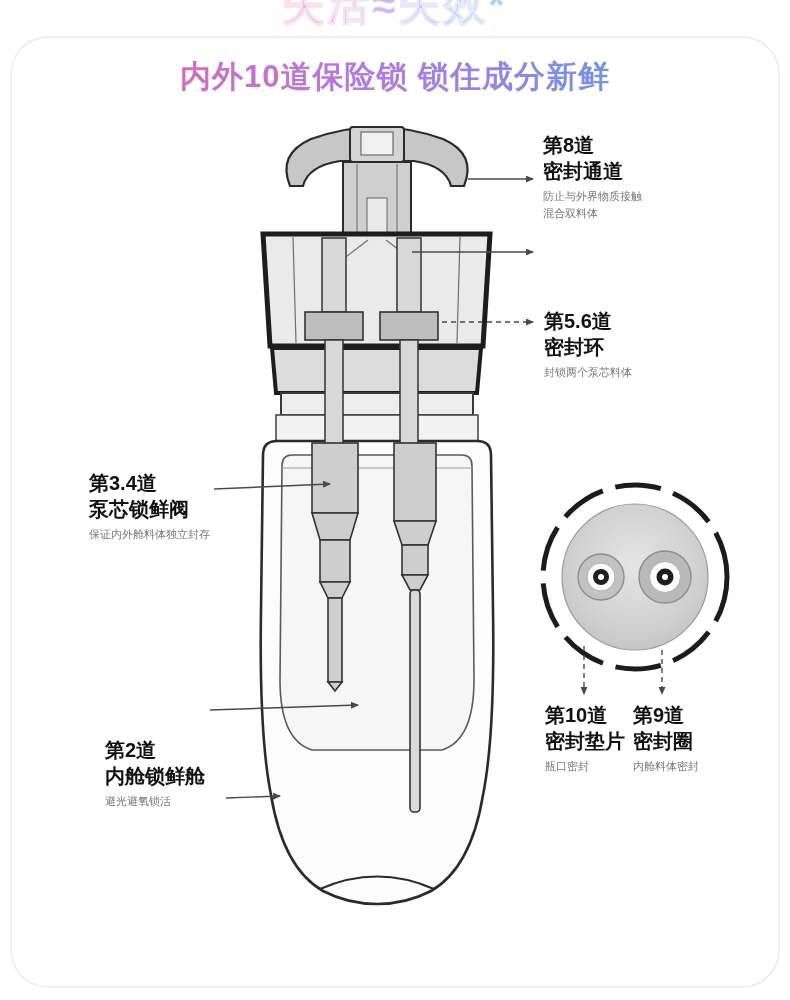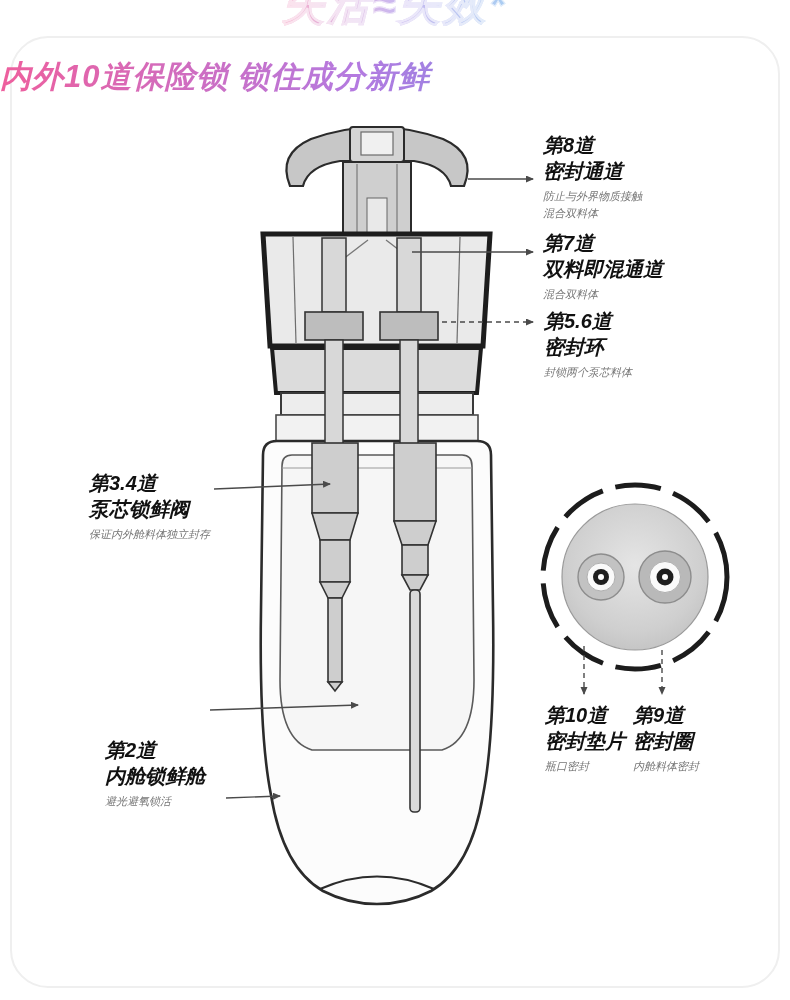"失活≈失效*" .page { font-style: italic -> none }
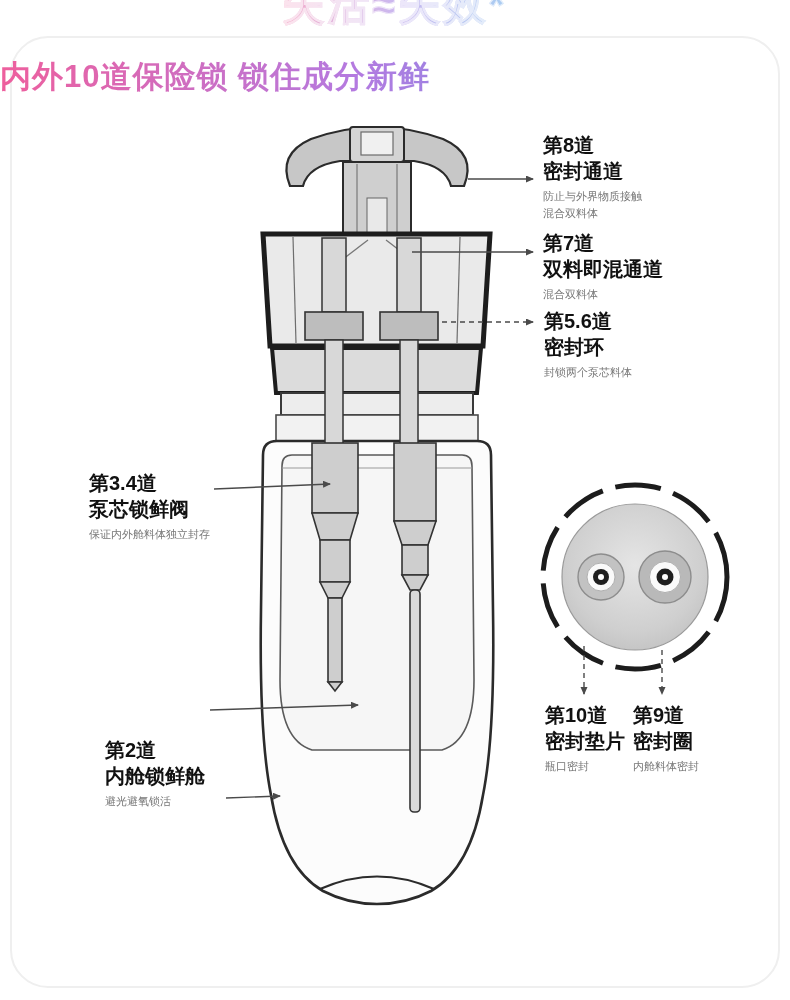"内外10道保险锁 锁住成分新鲜" .title { text-align: left -> center }
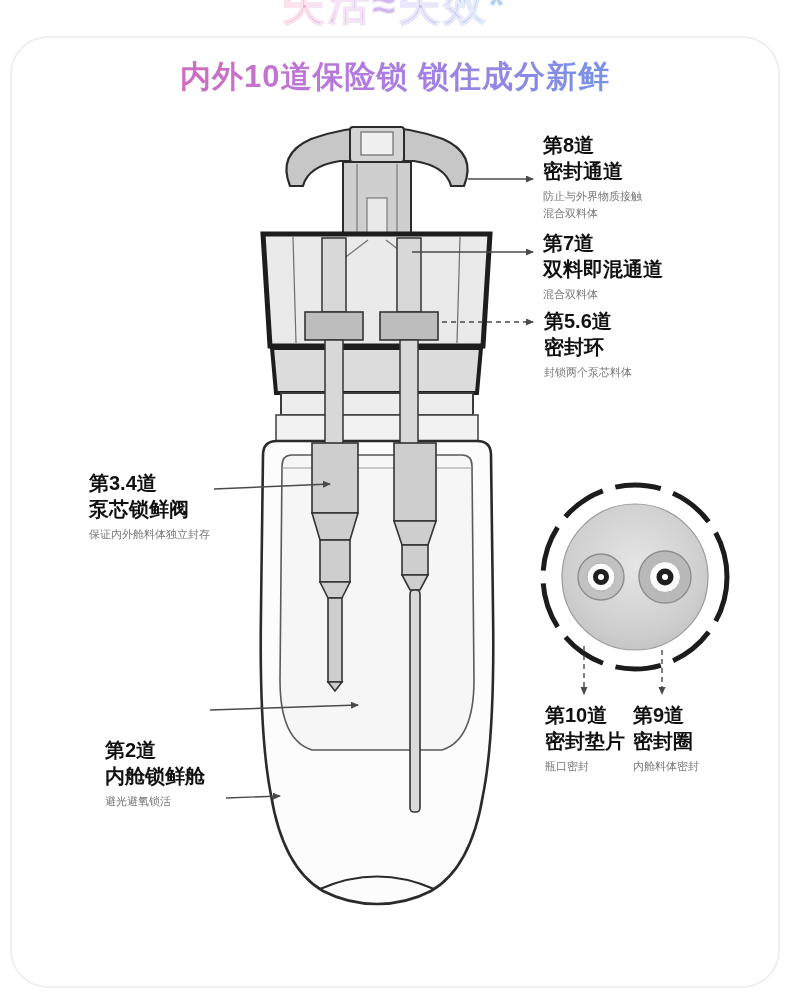"第7道" div.callout { html: <div> <div>第7道</div> <div>双料即混通道</div> <div>混合双料体</div> </div> -> none }
